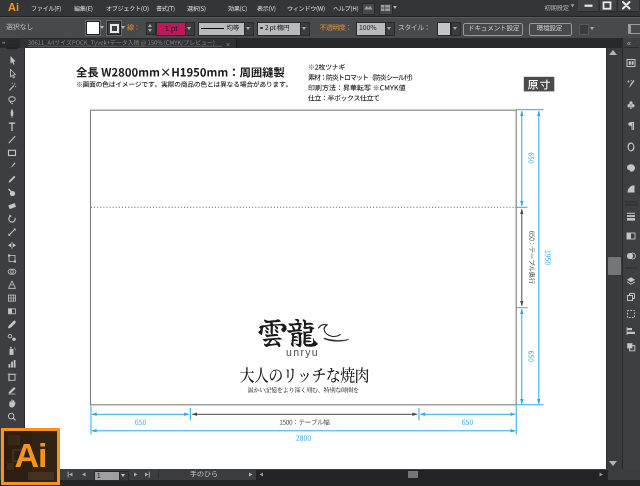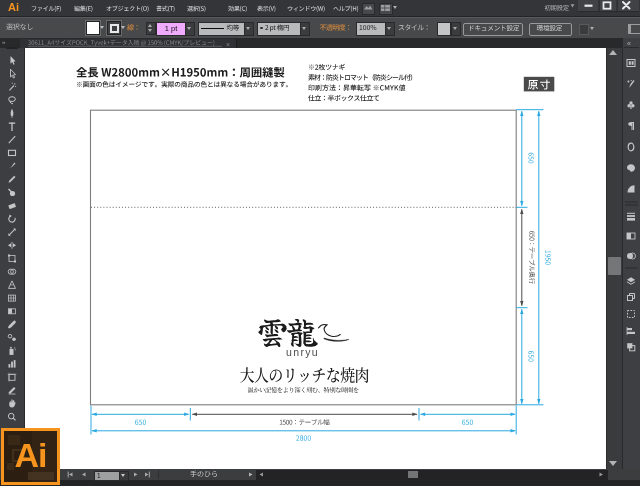"1 pt" div.abs { background: #f0abfc -> #be185d }
